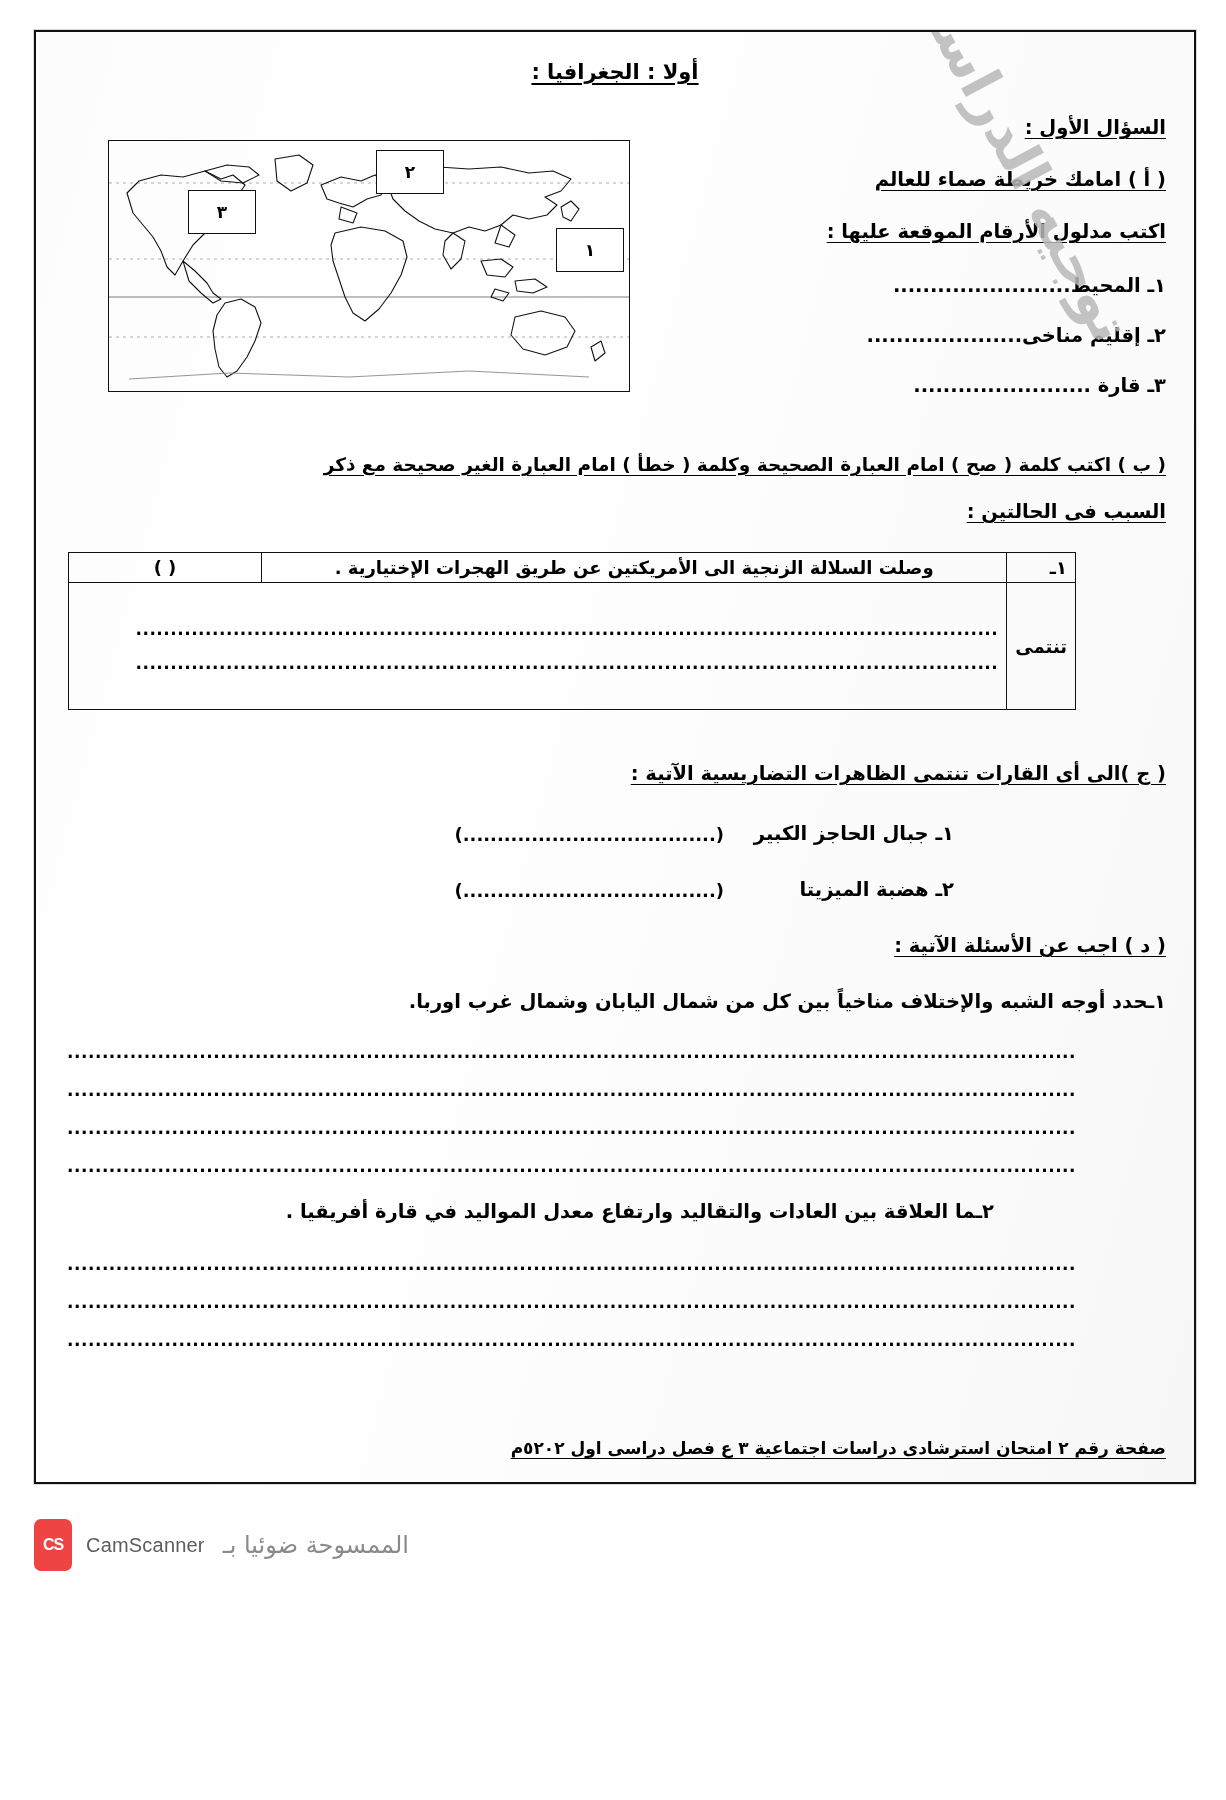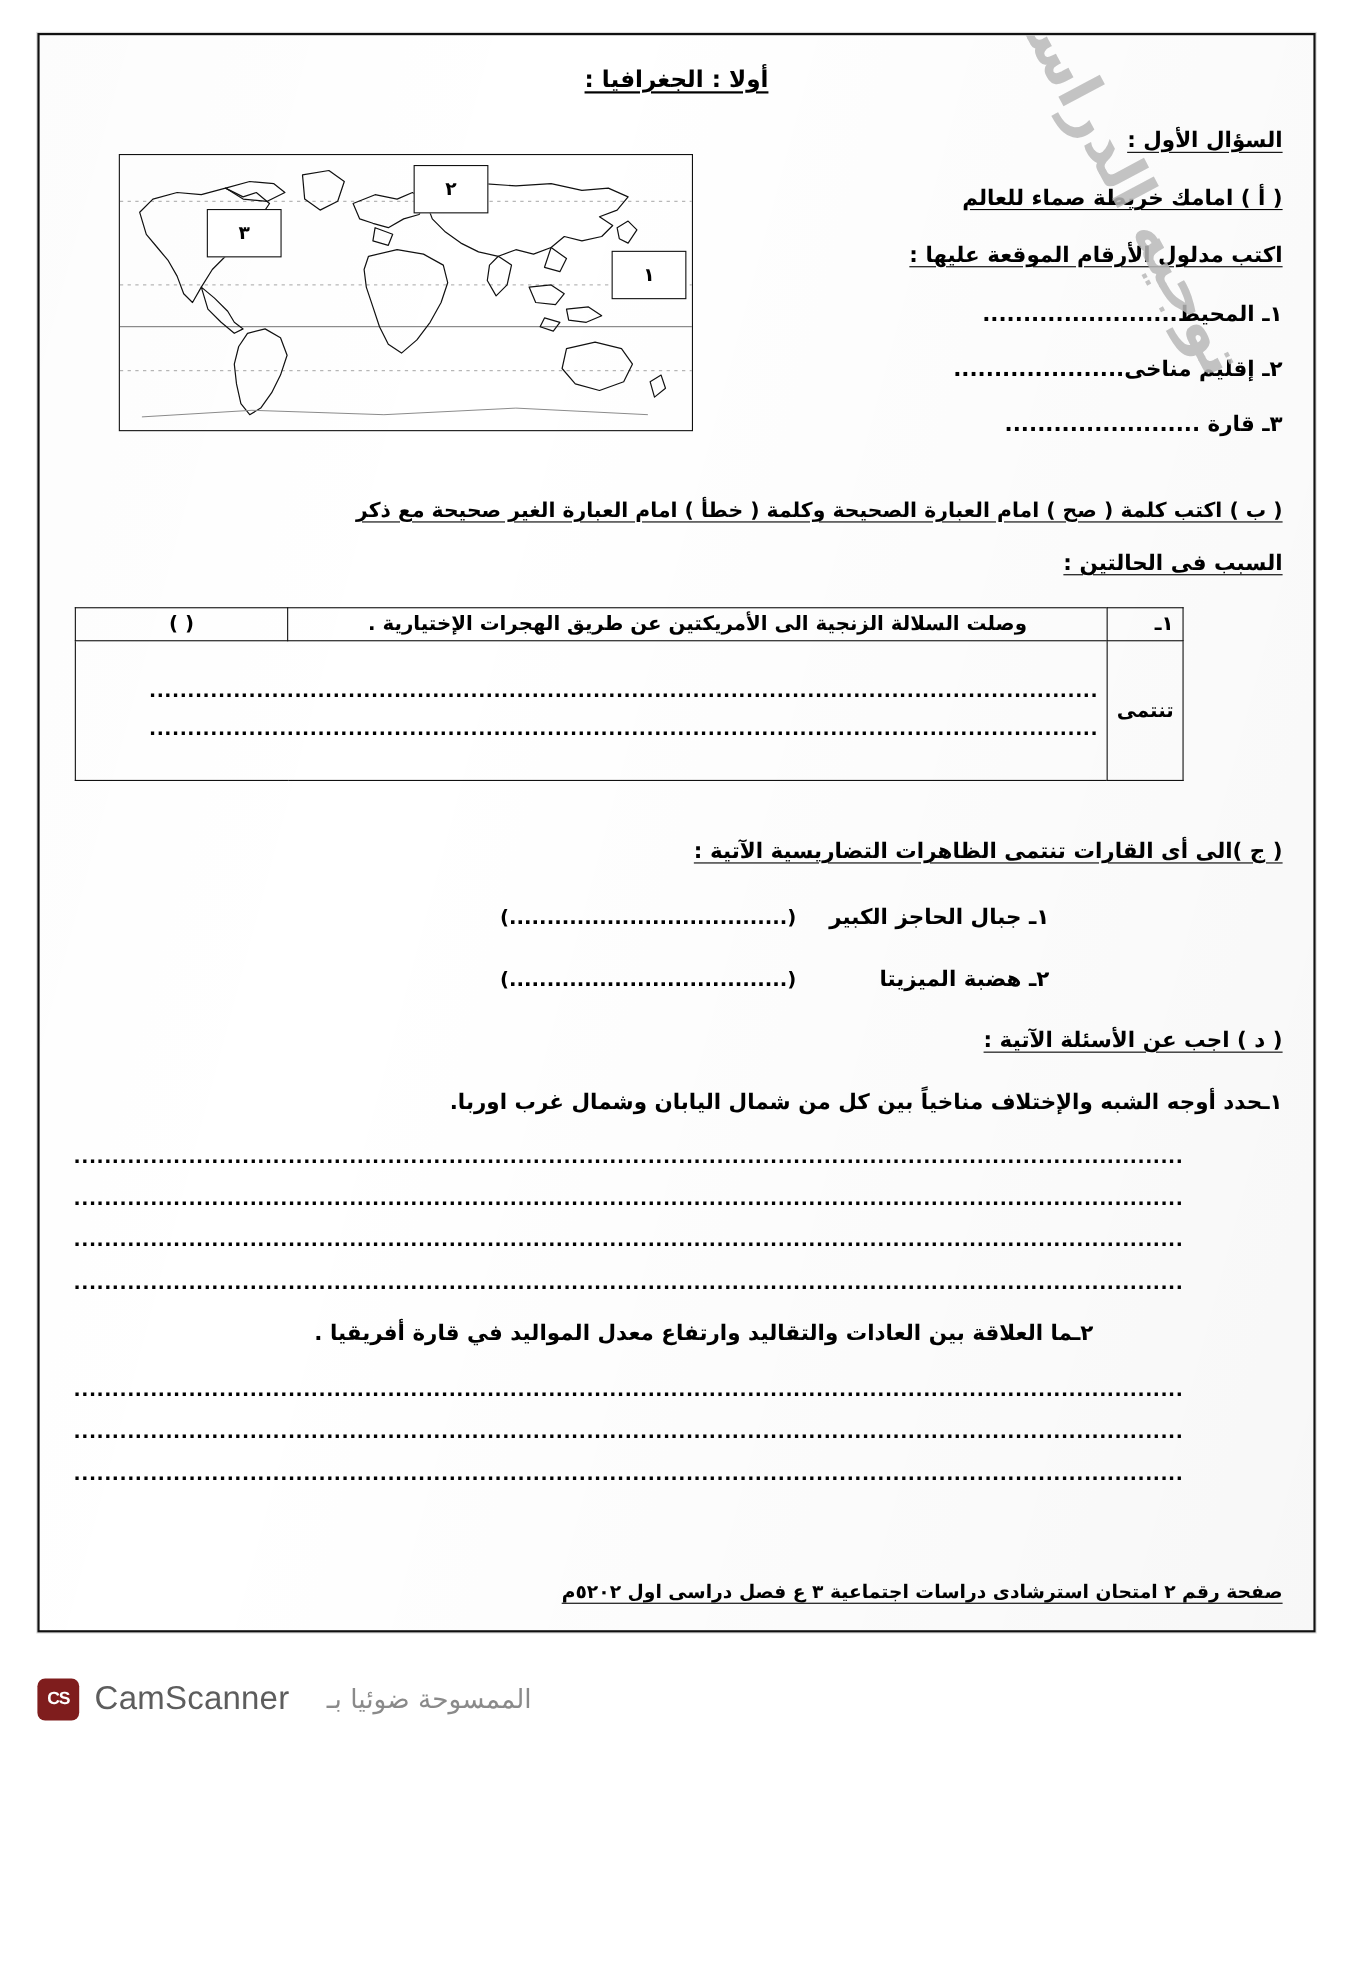"CS" #cs-logo { background: #7f1d1d -> #ef4444; height: 38px -> 52px }
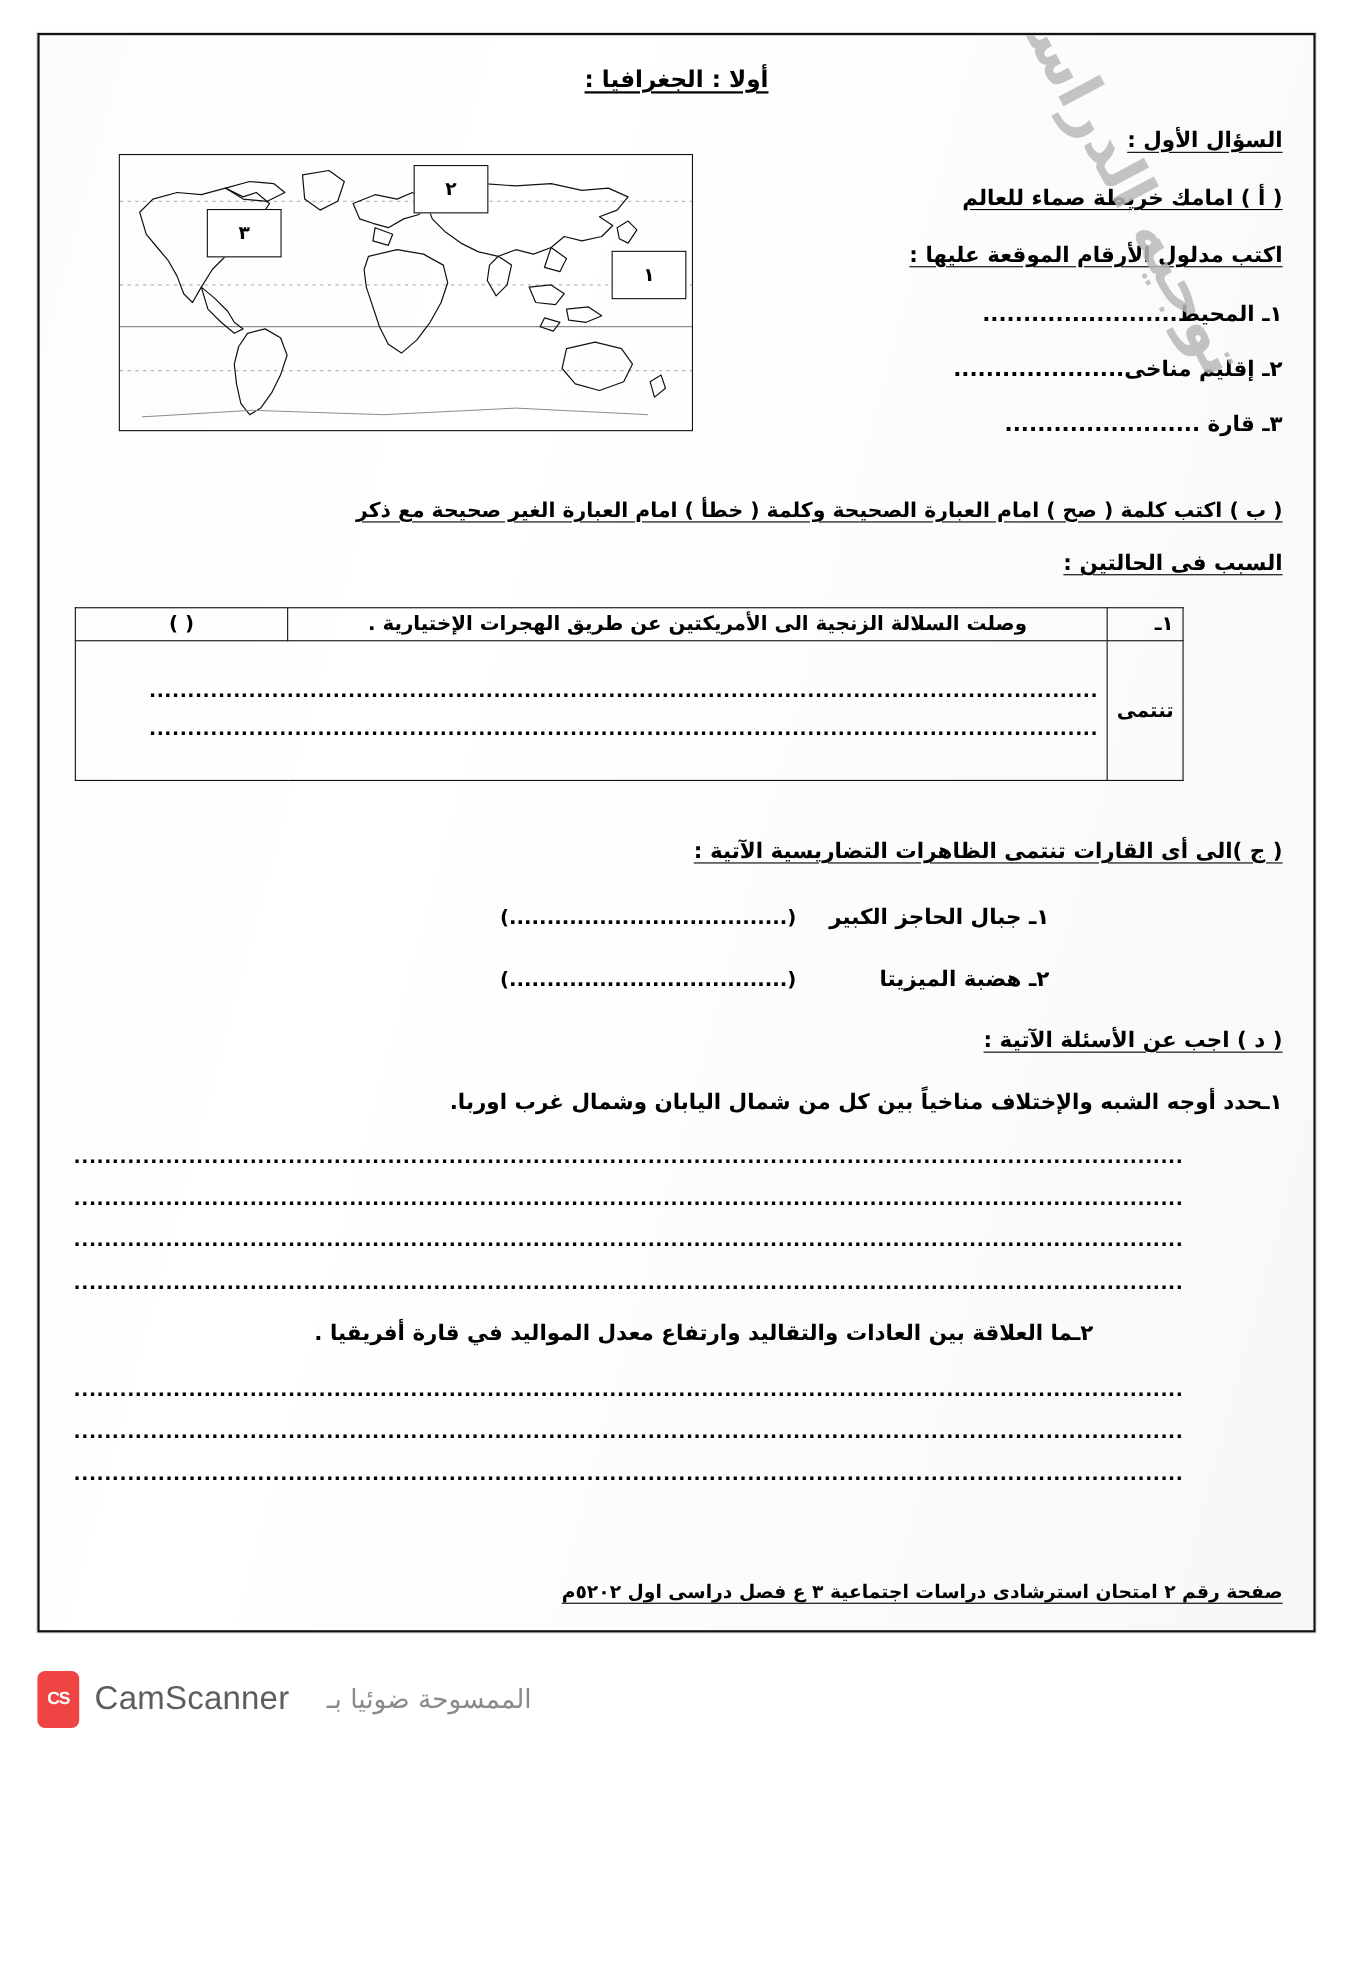"CamScanner" #cs-word { font-size: 30px -> 20px }
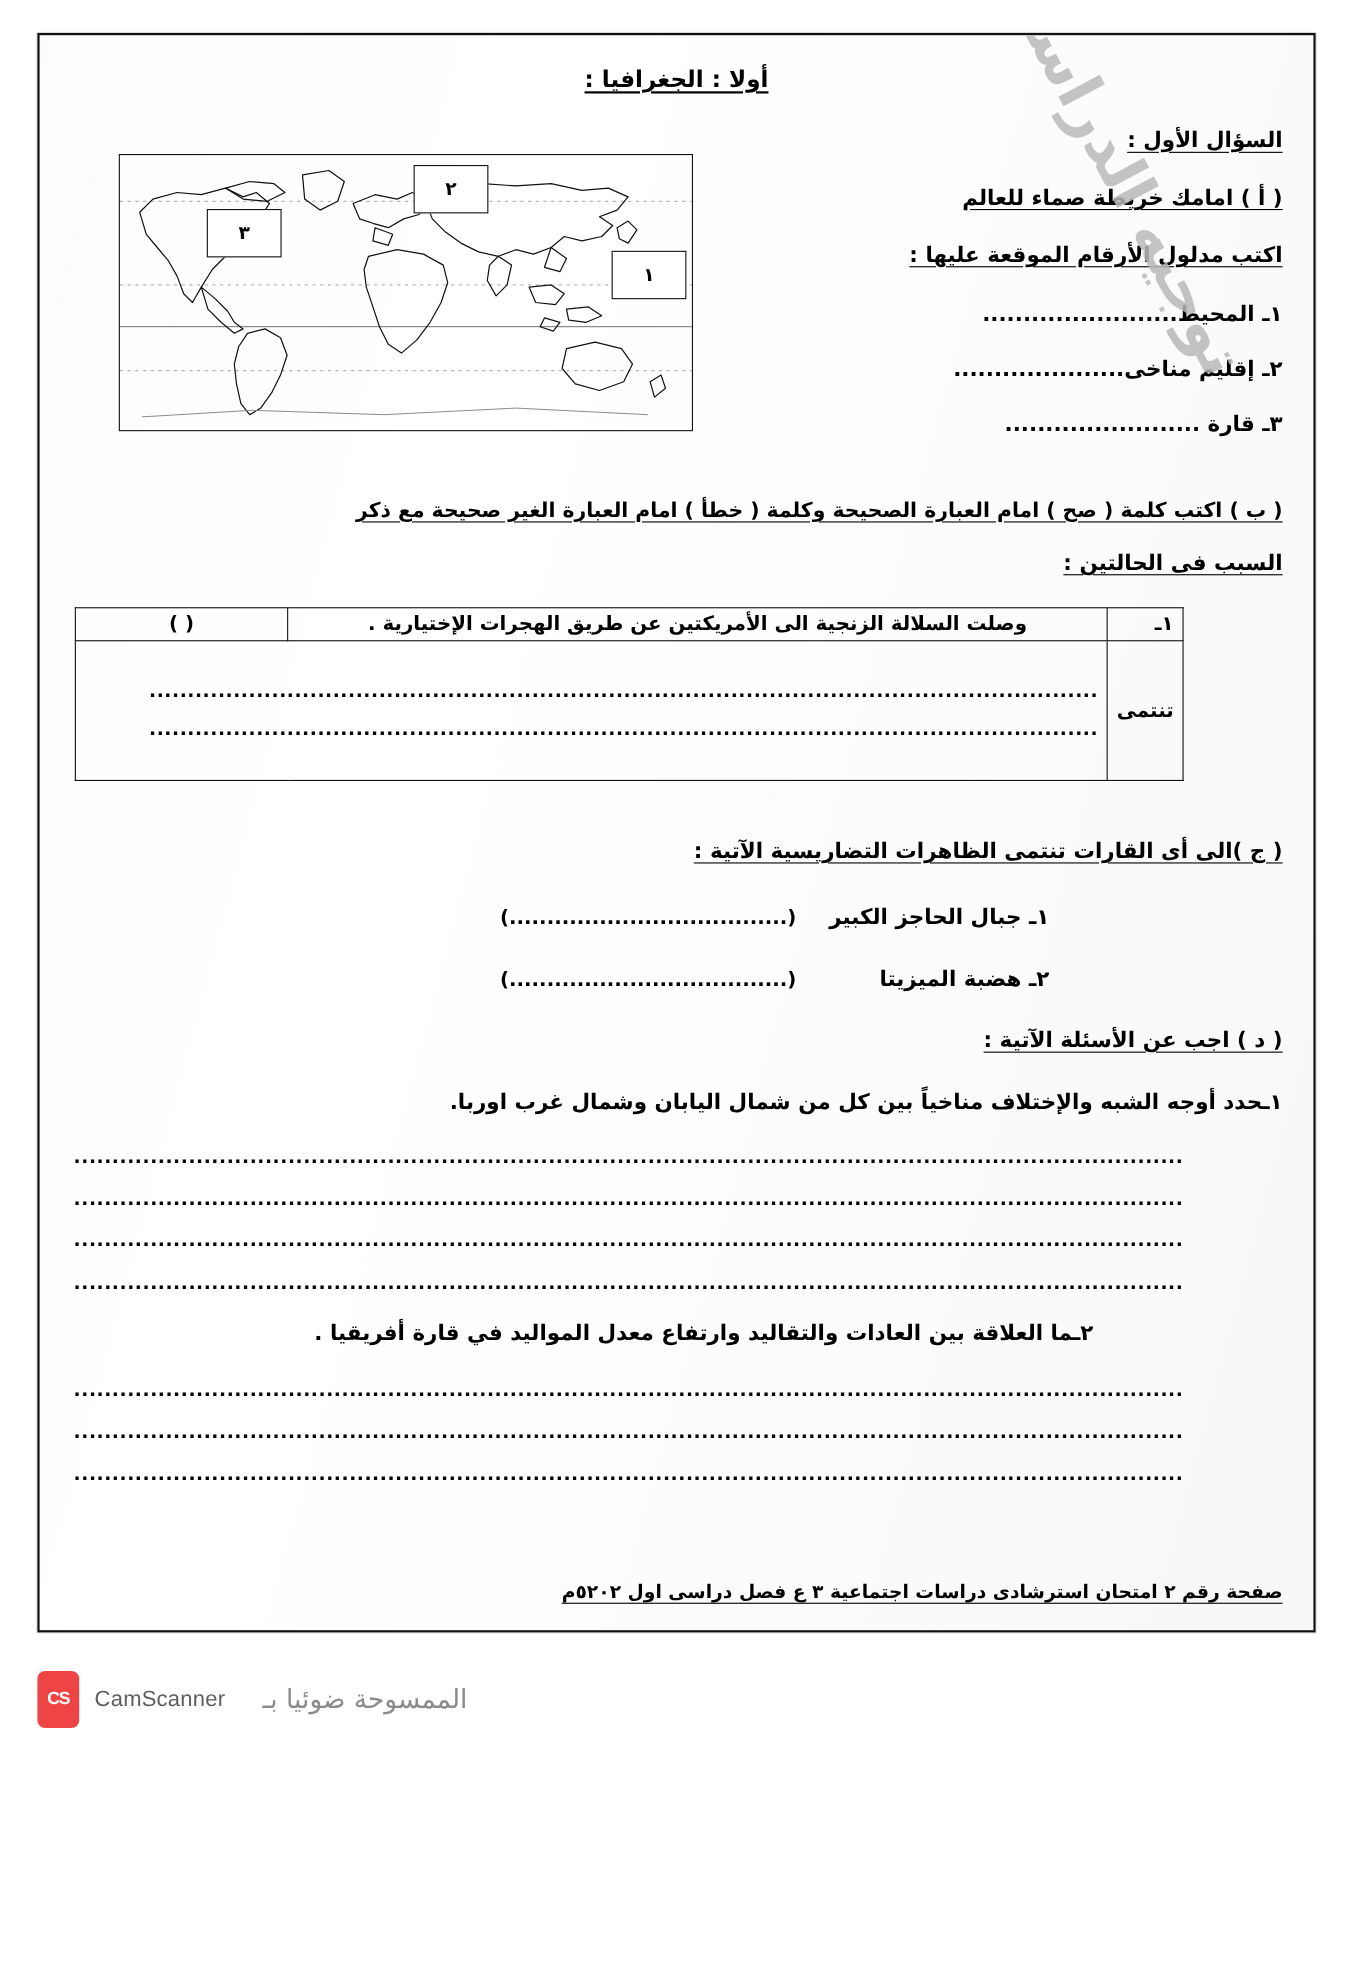"الممسوحة ضوئيا بـ" #cs-ar { margin-left: 20px -> 4px }
